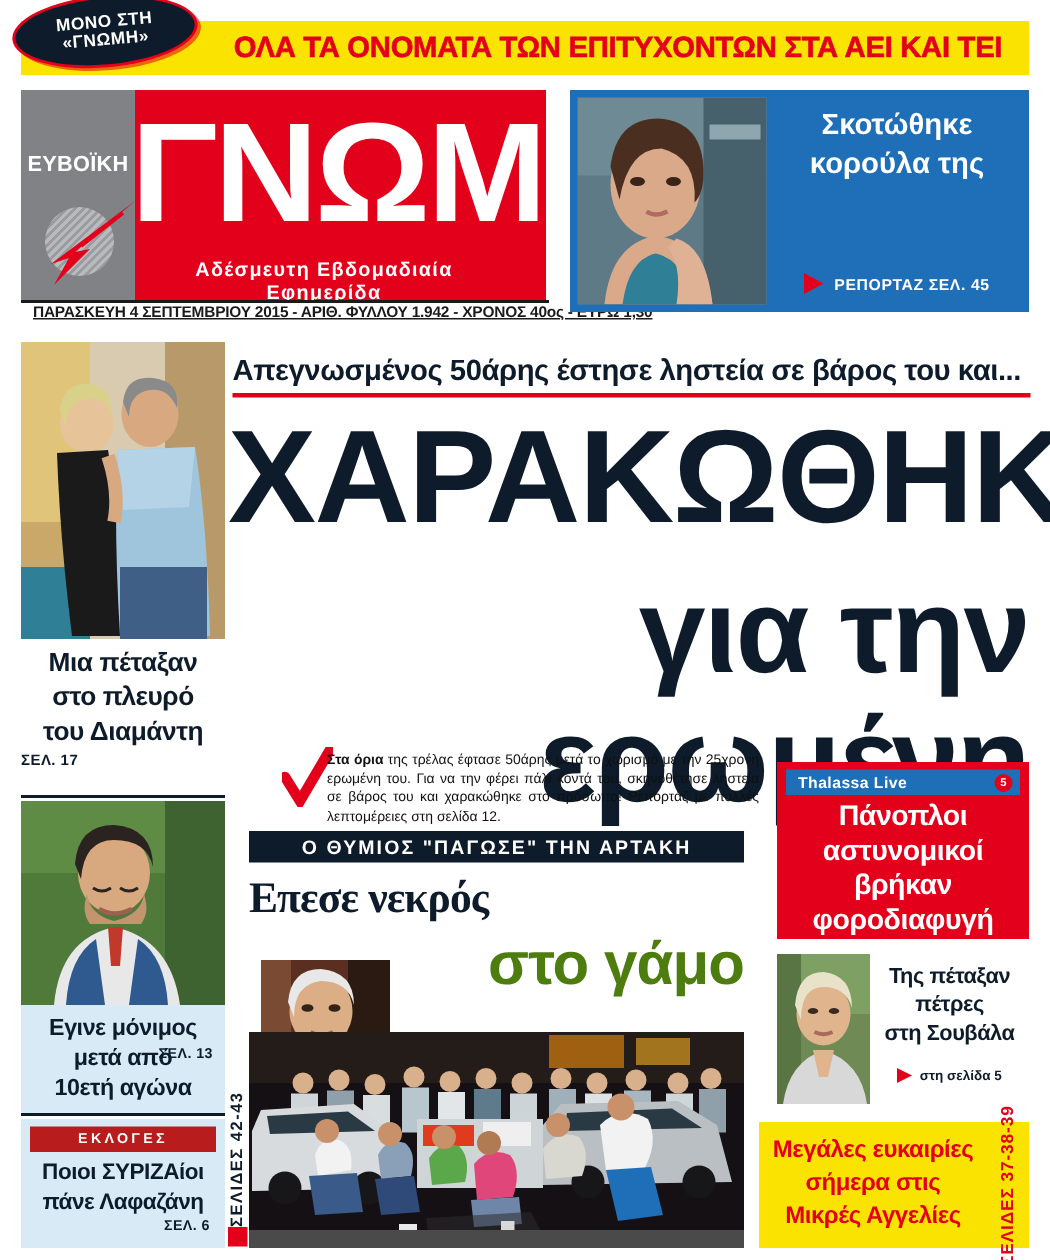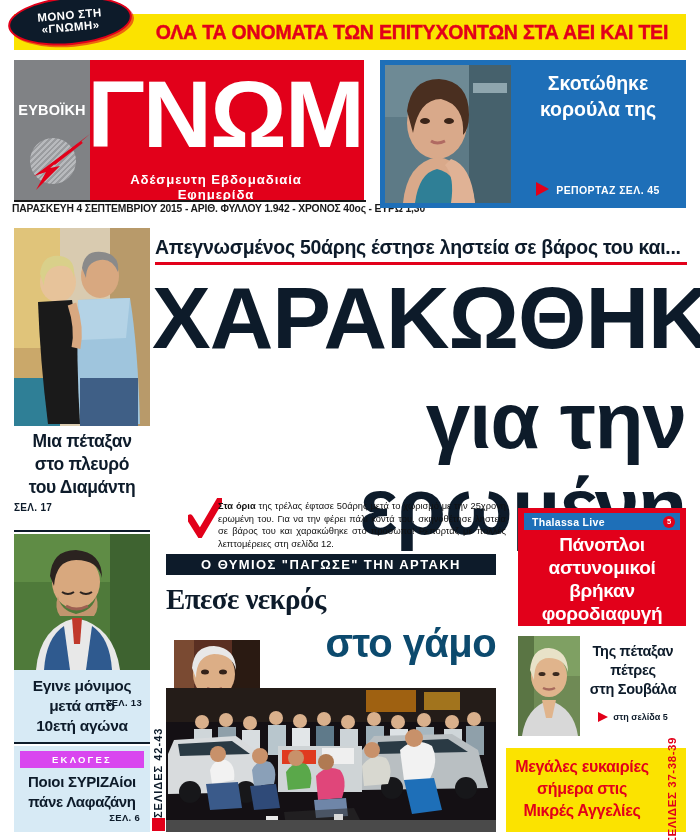"ΠΑΡΑΣΚΕΥΗ 4 ΣΕΠΤΕΜΒΡΙΟΥ 2015 -" .mh-dateline { left: 12px -> 22px; text-decoration: none -> underline }
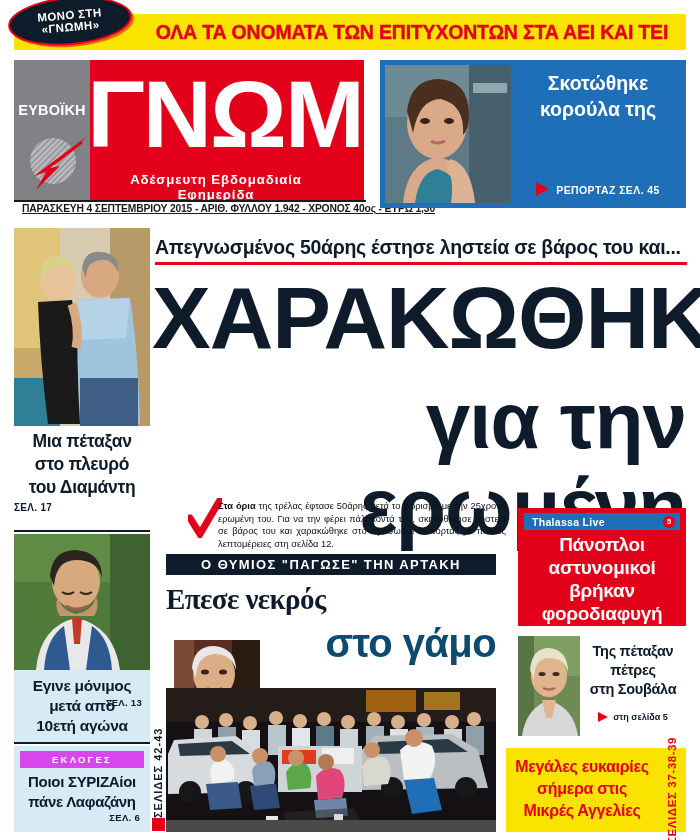"στο γάμο" .c-head2 { color: #0c4a6e -> #4d7c0f }
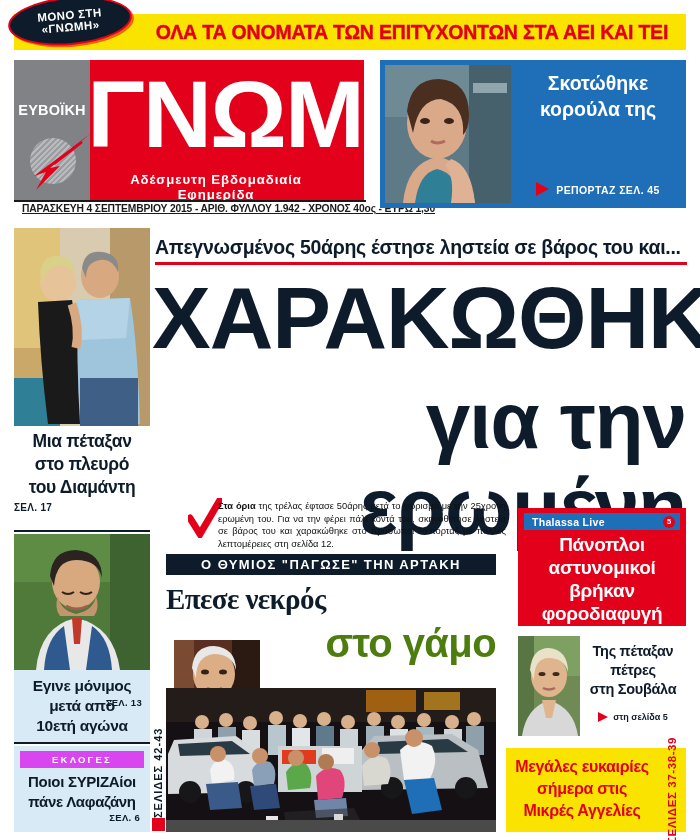"ΕΚΛΟΓΕΣ" .l-tag { background: #d946ef -> #b91c1c }
